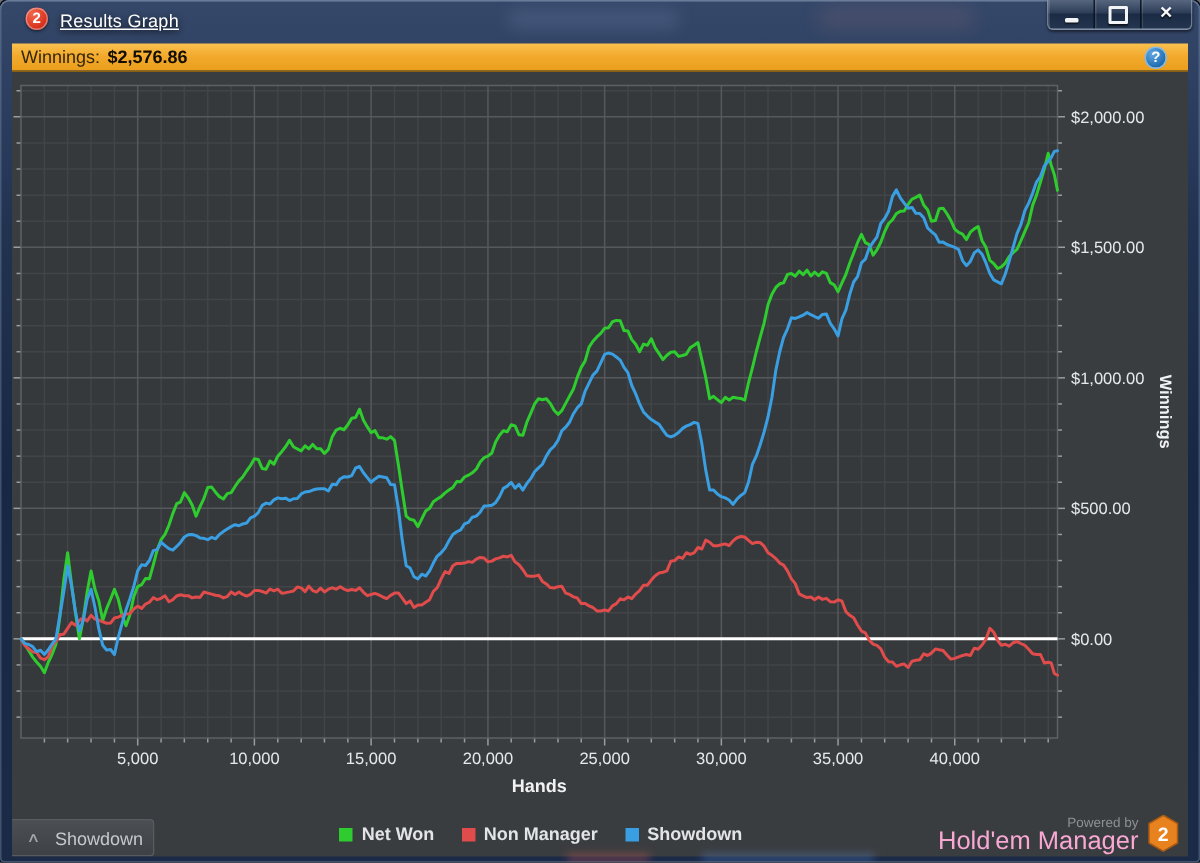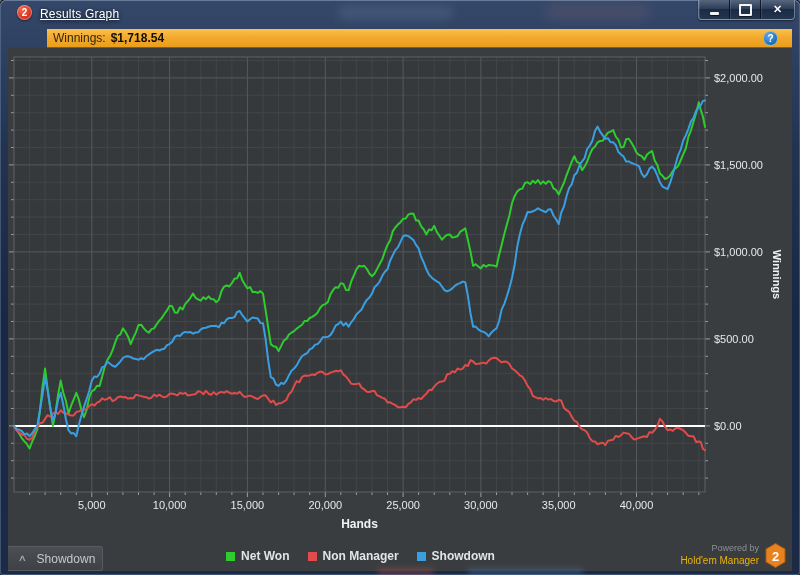"Winnings:" .winnings-bar { margin-left: 39px -> none }
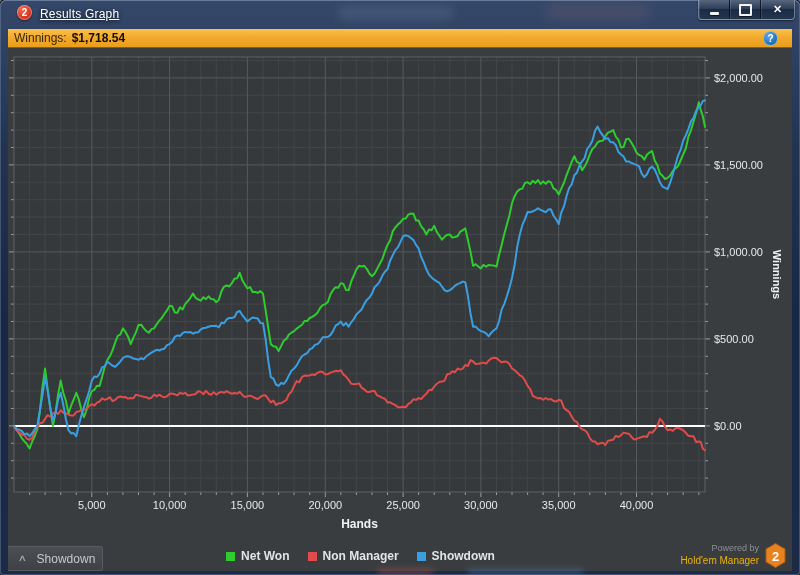"$1,718.54" span.winnings-value { text: $1,718.54 -> $2,576.86 }
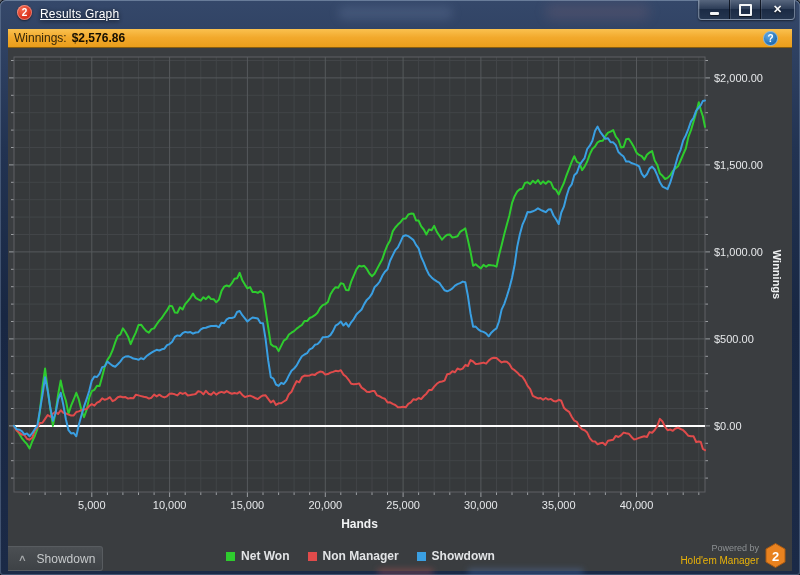"Hold'em Manager" .powered-line2 { color: #eab308 -> #f9a8d4; font-size: 10px -> 17px }
